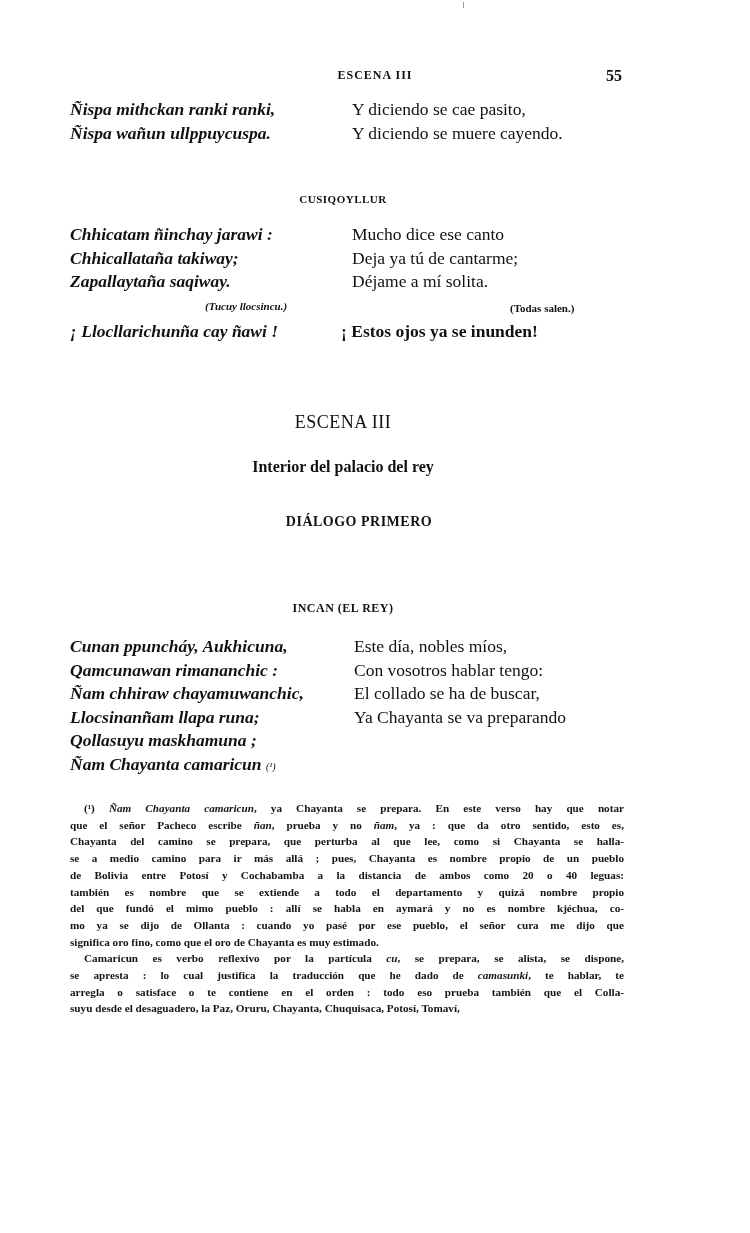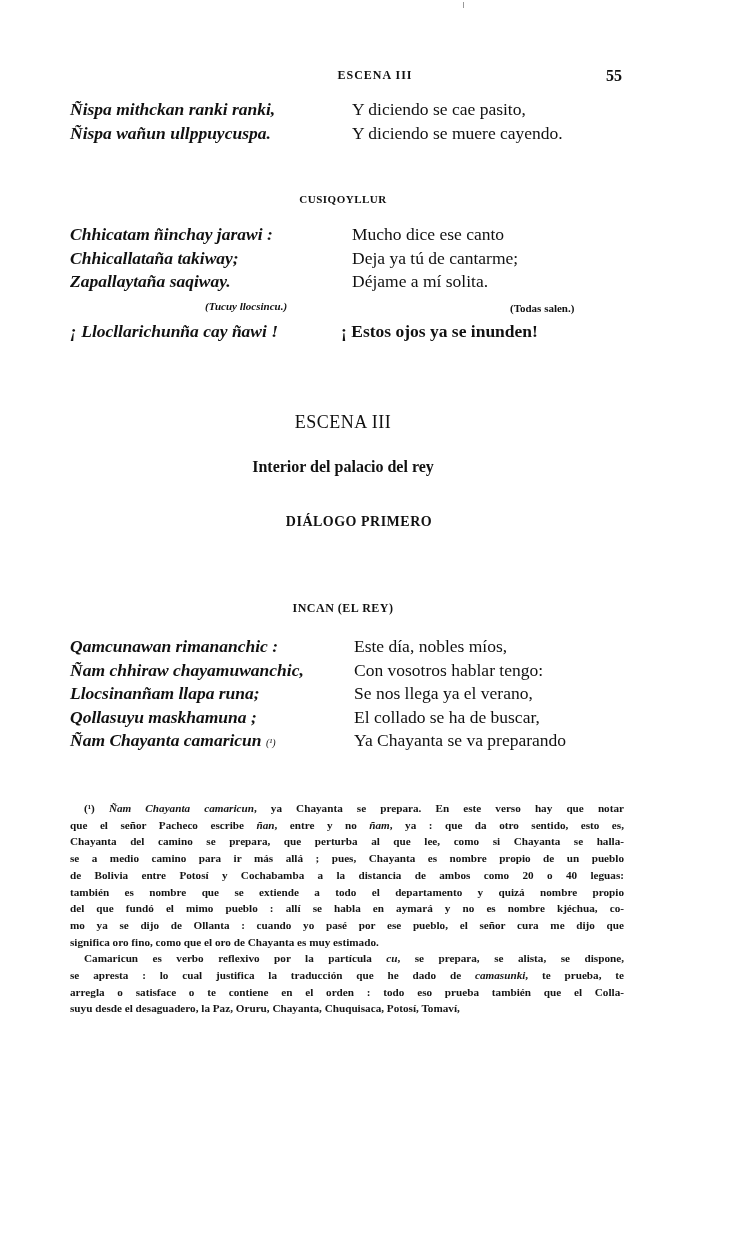"Cunan ppuncháy, Aukhicuna," span.line { html: none -> <span>Cunan ppuncháy, Aukhicuna,</span> }
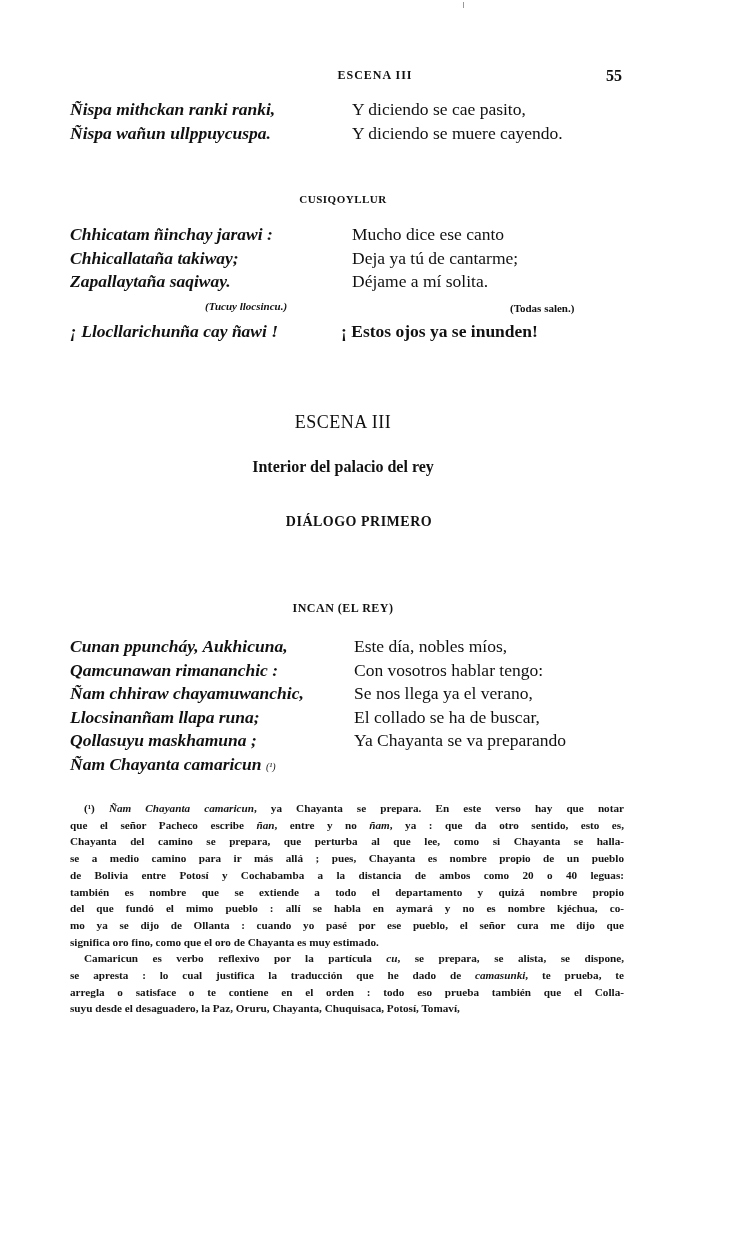"Se nos llega ya el" span.line { html: <span>Se nos llega ya el verano,</span> -> none }
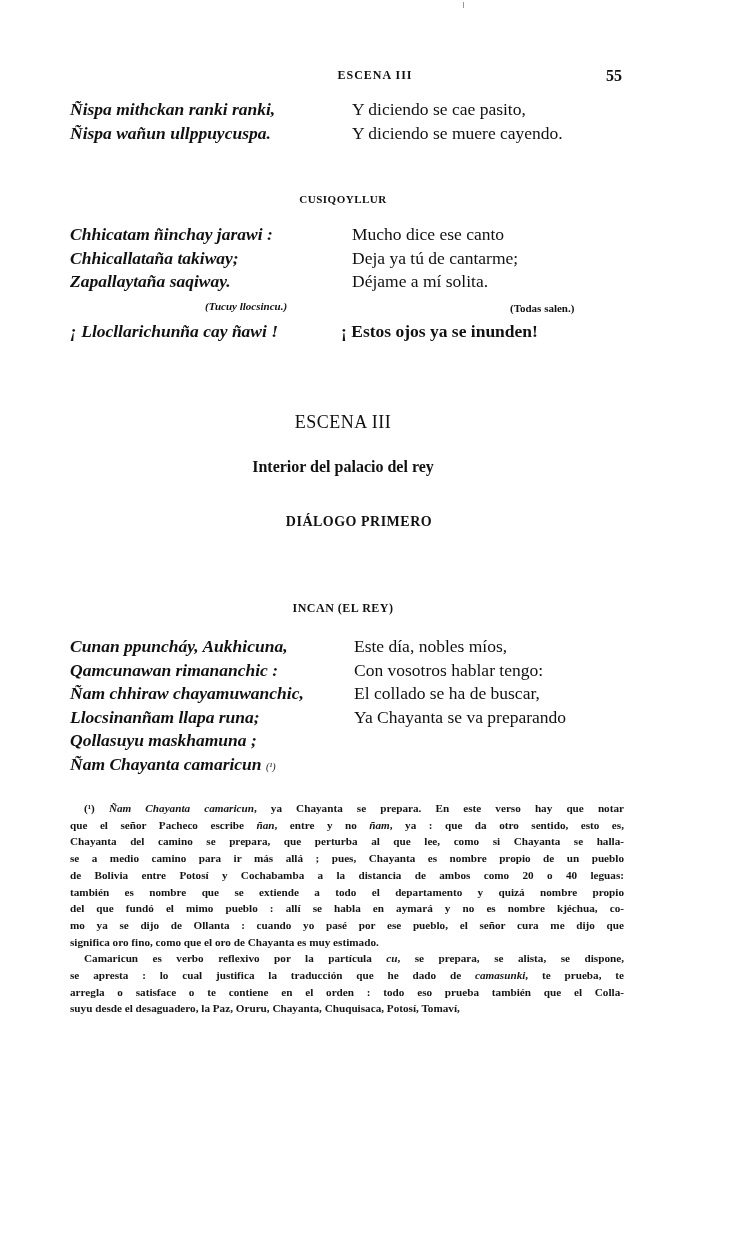", entre y no" span { text: entre -> prueba }
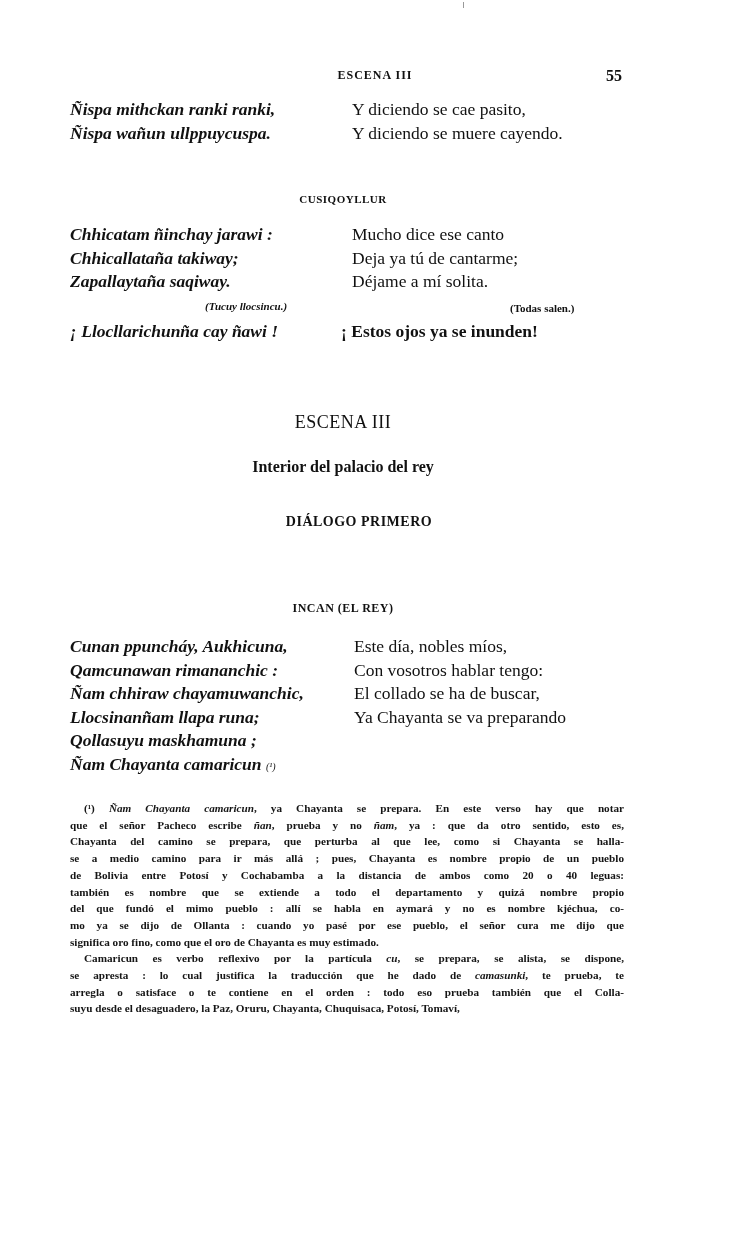", te prueba, te" span { text: prueba -> hablar }
